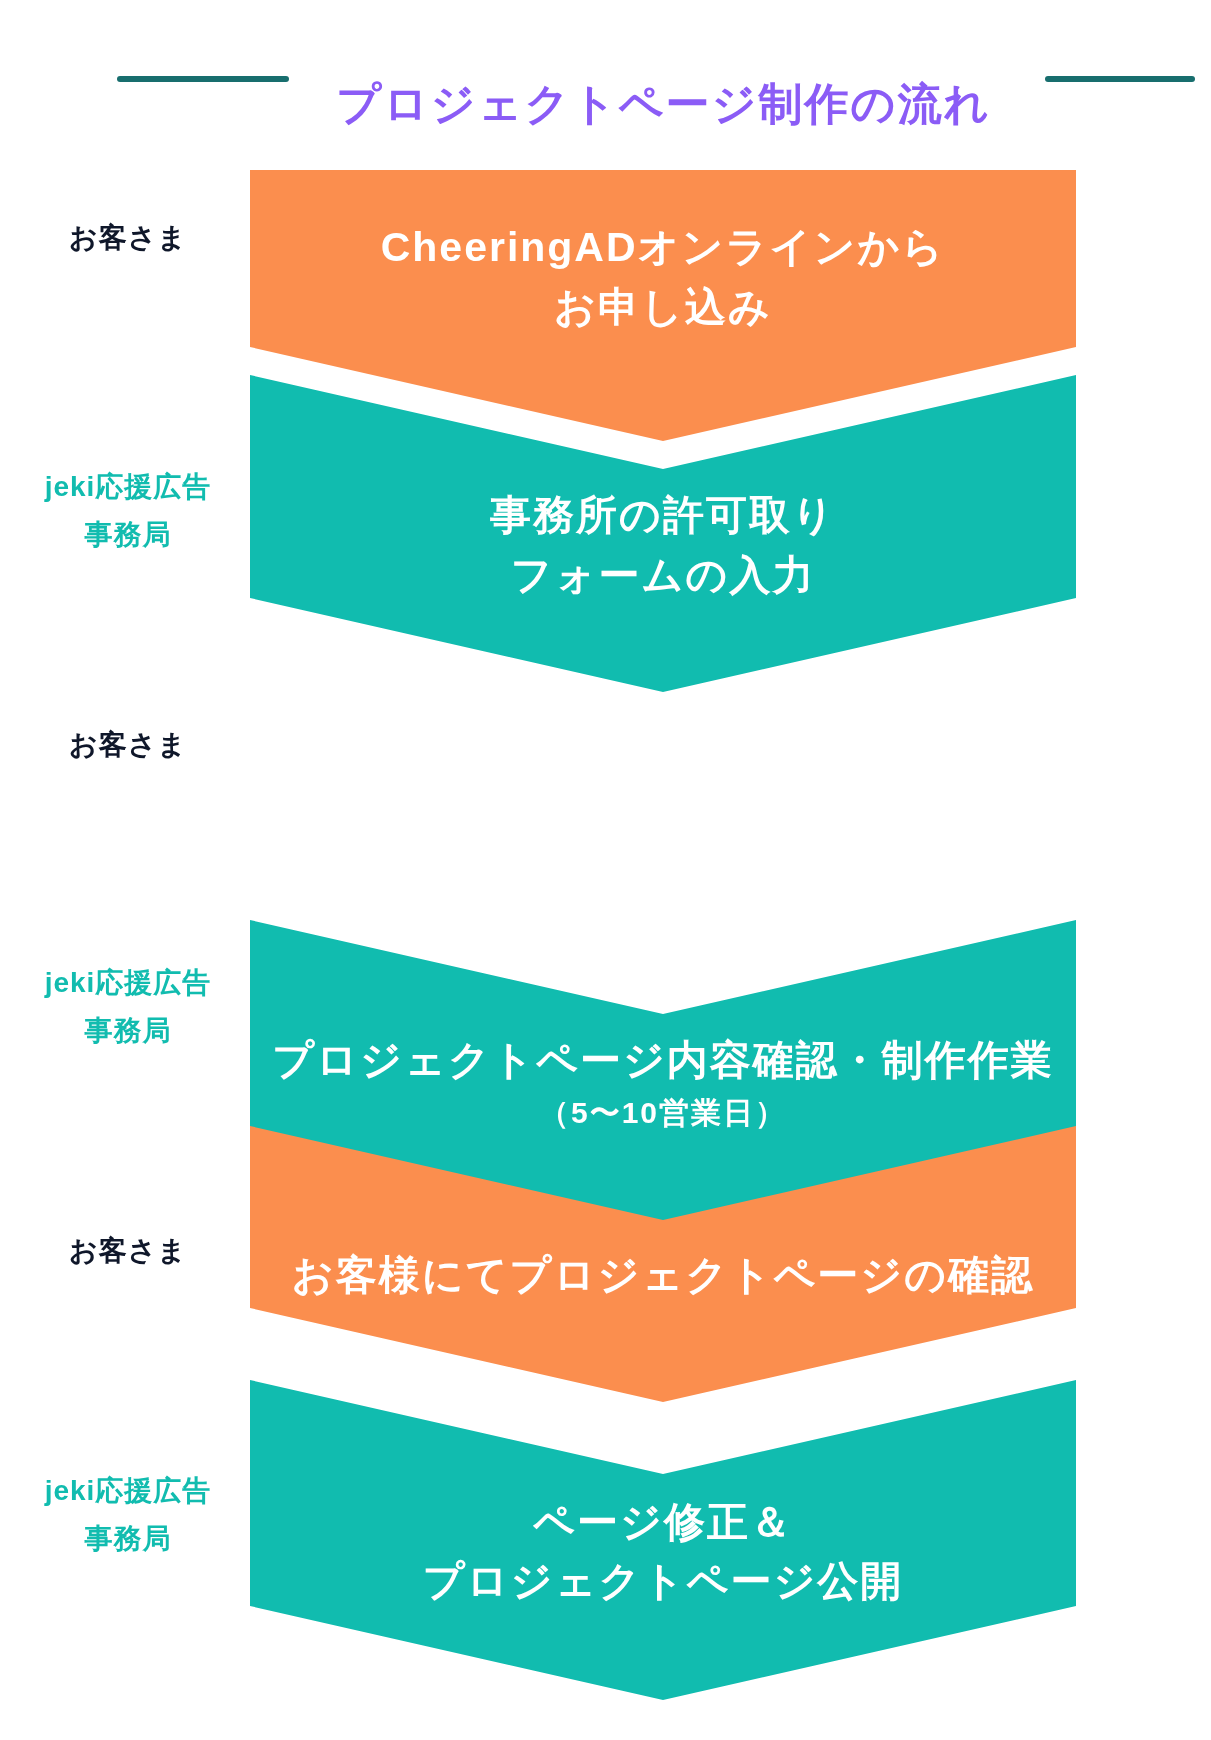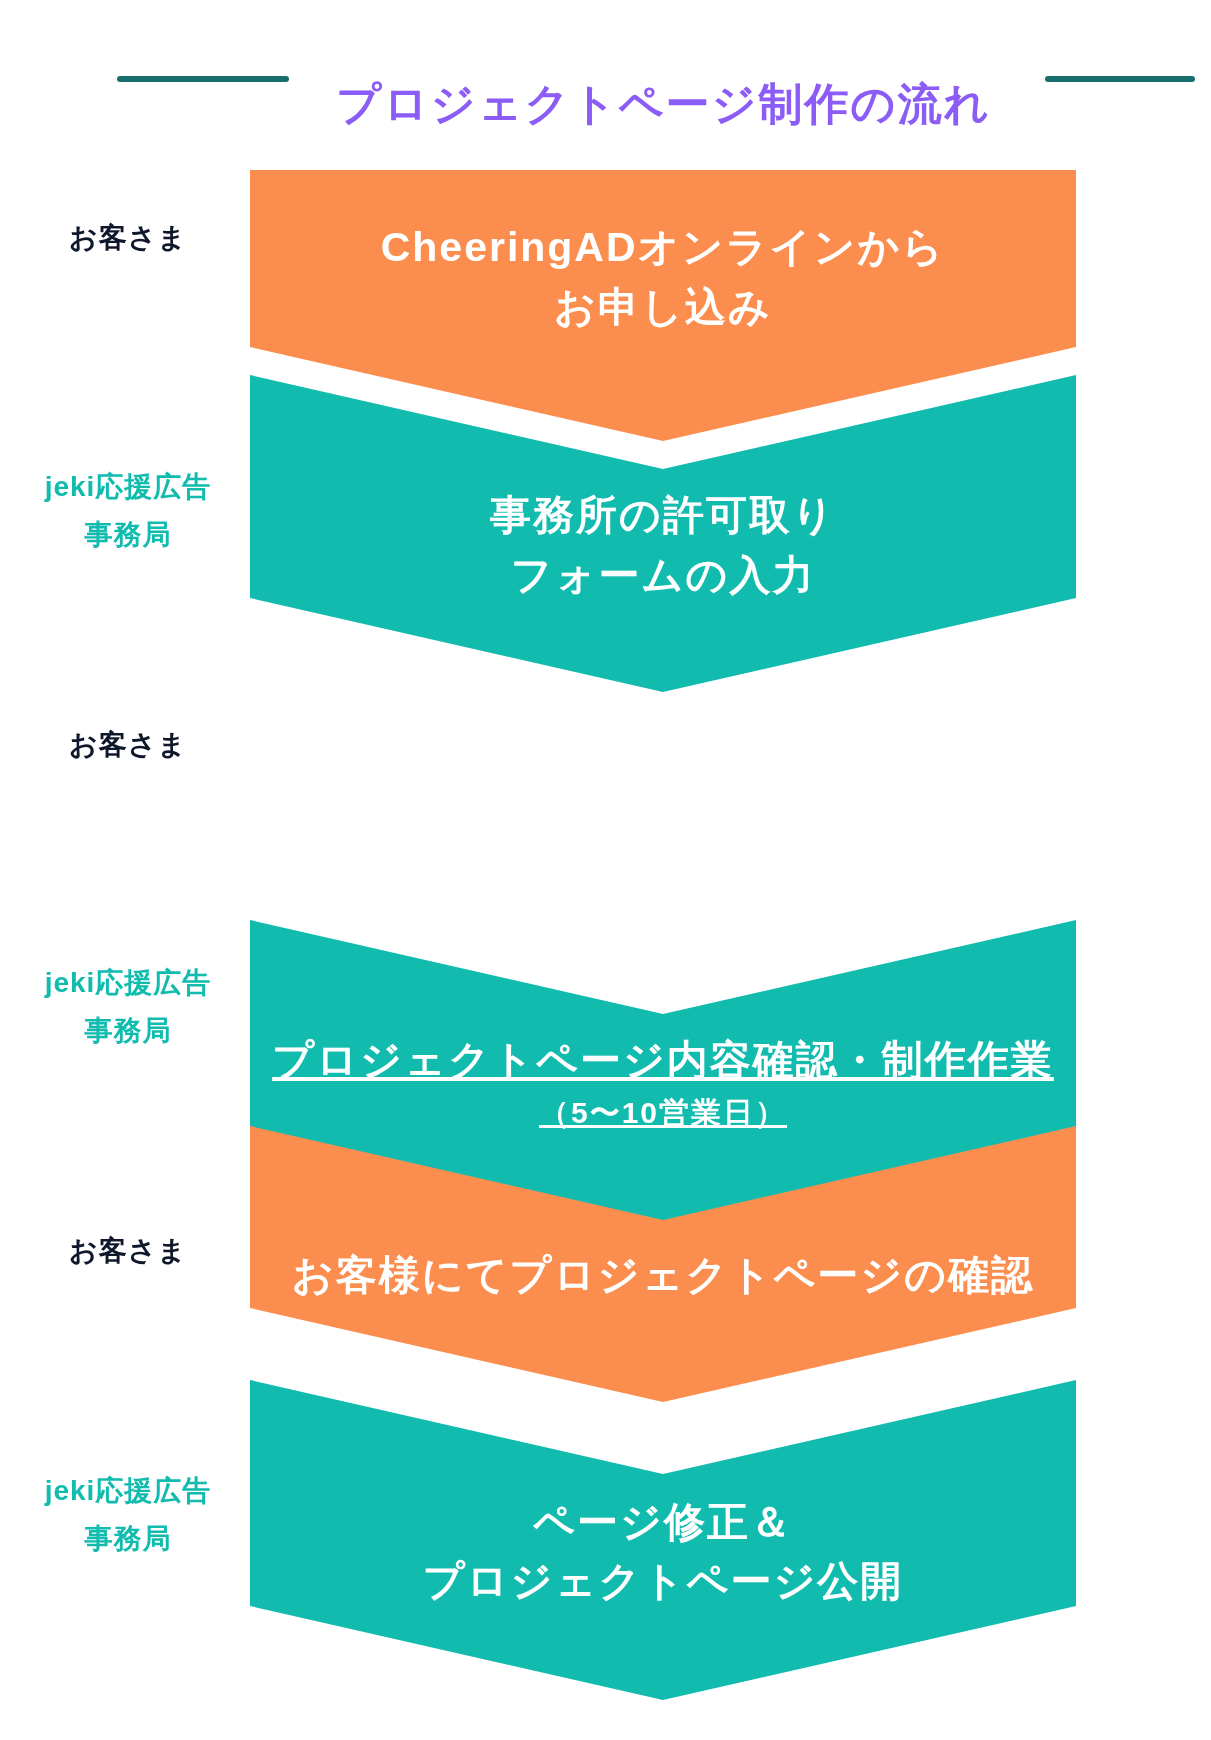"プロジェクトページ内容確認・制作作業" .b4 { text-decoration: underline -> none }
